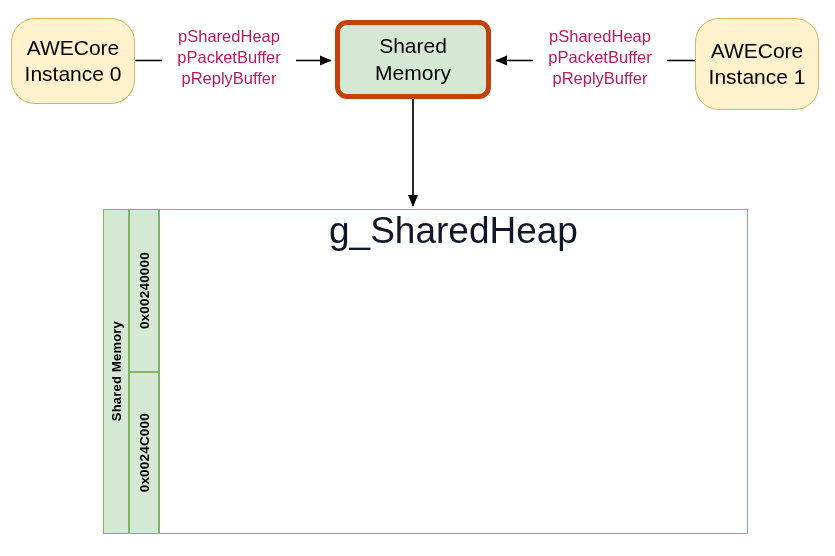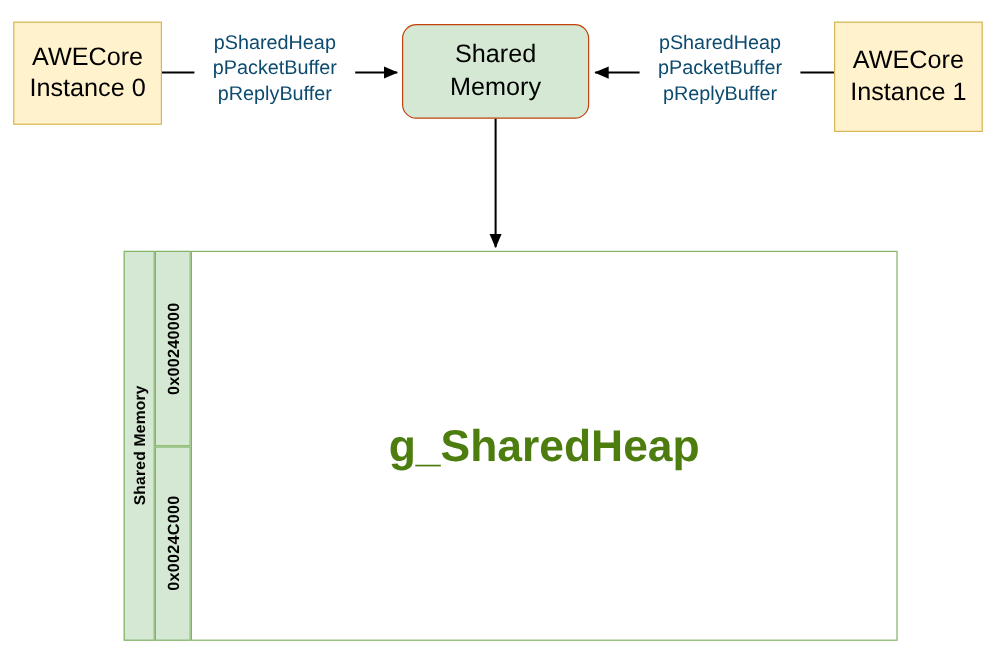"AWECore" .node { border-radius: none -> 24px }
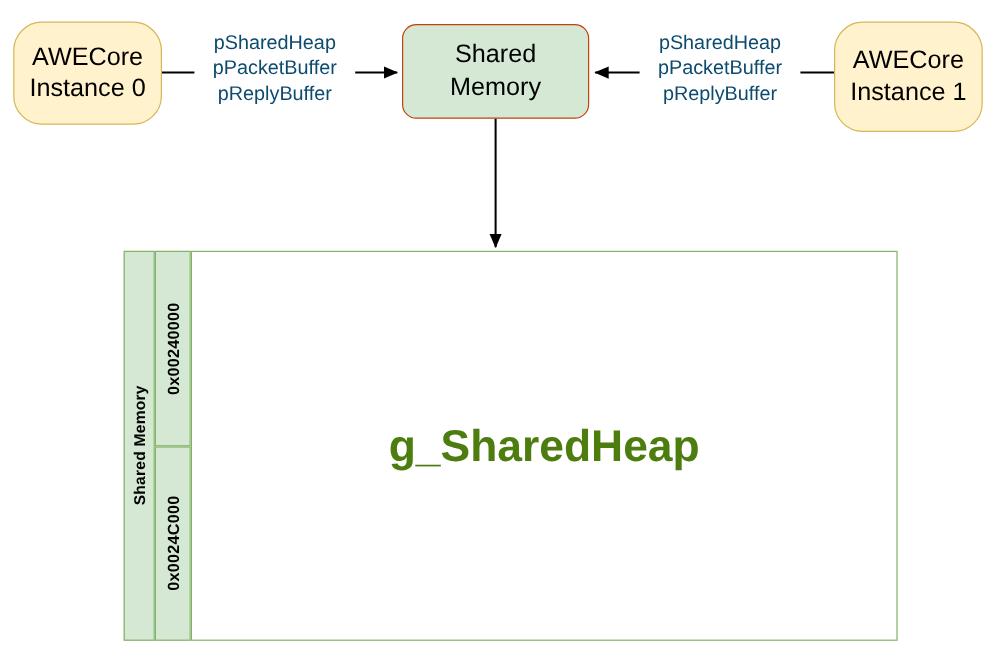"pSharedHeap" .edge-label { color: #0c4a6e -> #be185d }
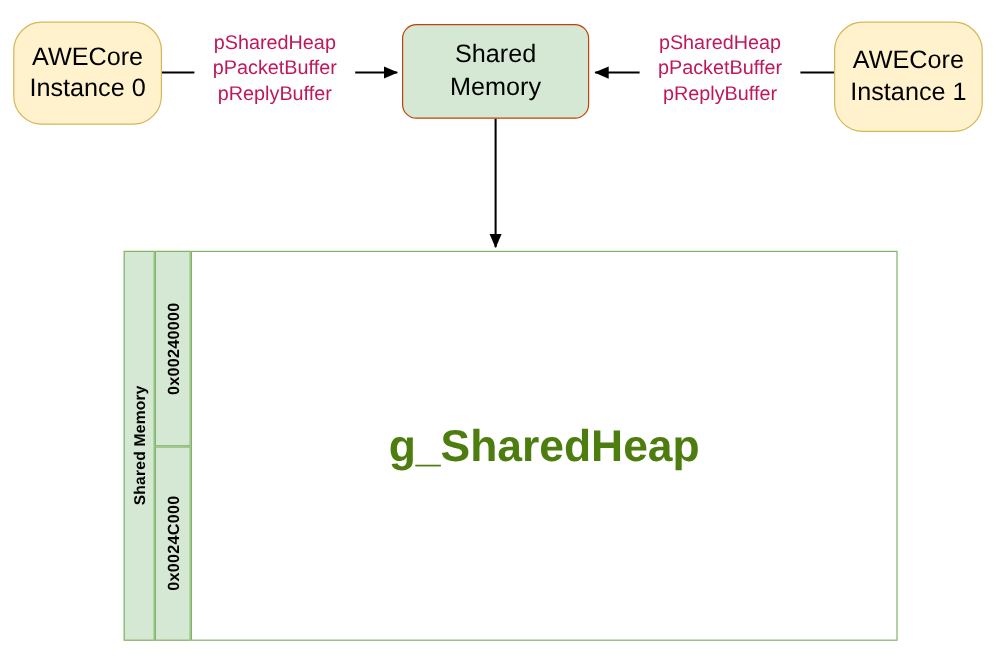"Shared" .node-green-round { border: 1px solid #c2410c -> 5px solid #c2410c }
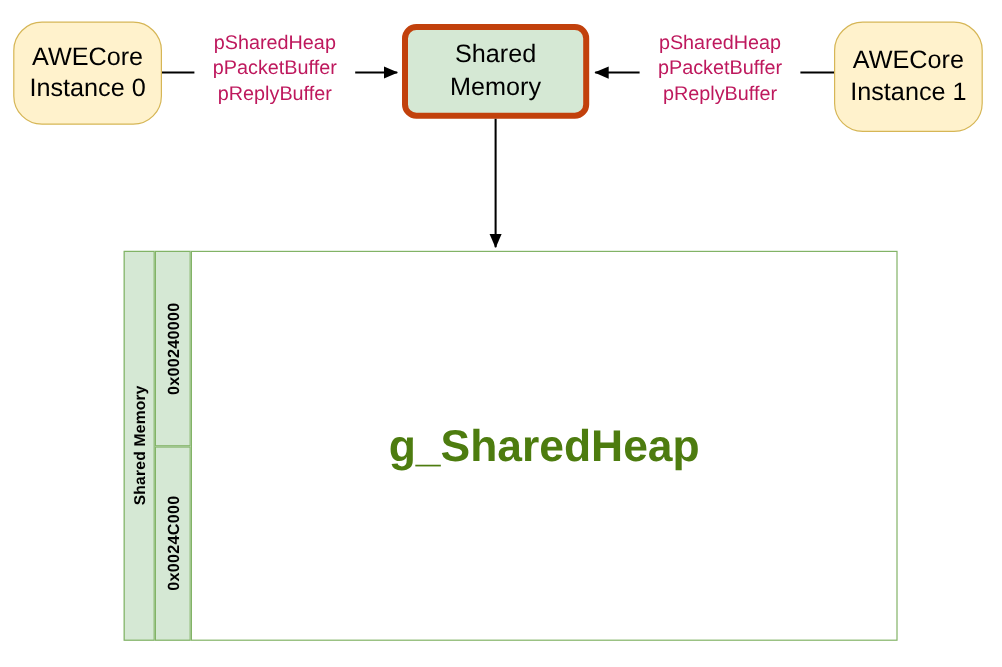"g_SharedHeap" .main-cell { align-items: center -> flex-start; color: #4d7c0f -> #0f172a; font-weight: bold -> none }
